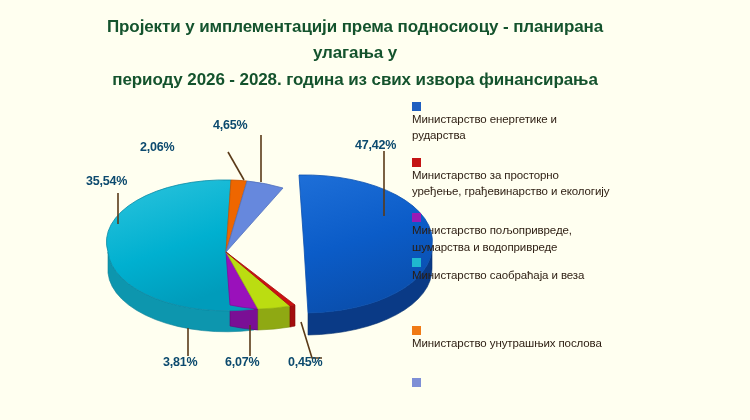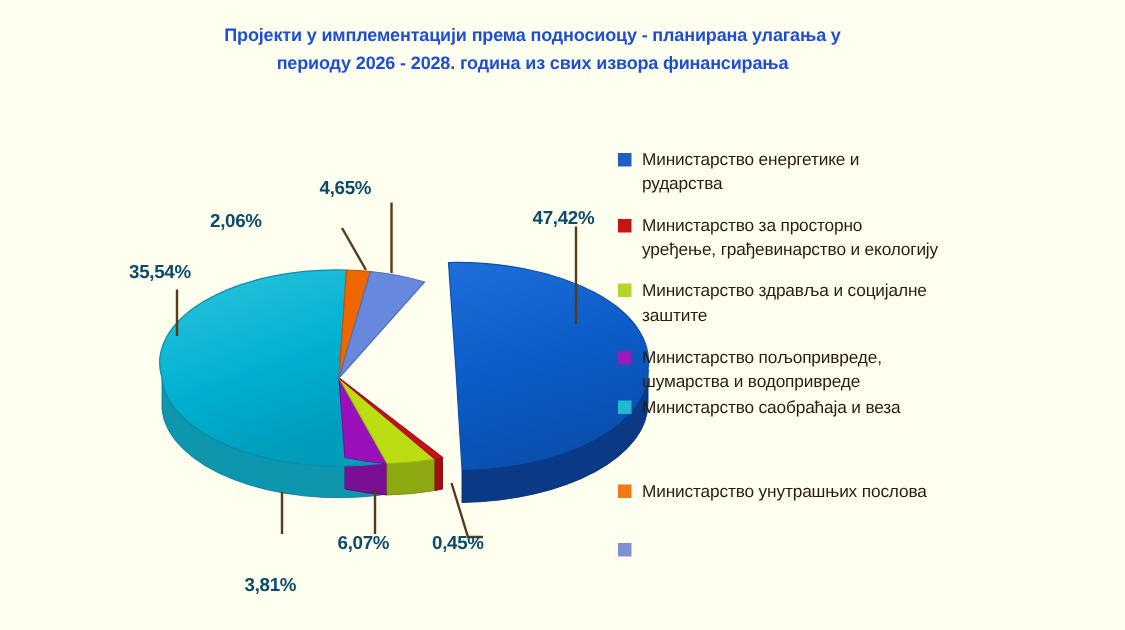"Пројекти у имплементацији према" .title { color: #1d4ed8 -> #14532d; font-size: 12px -> 17px }
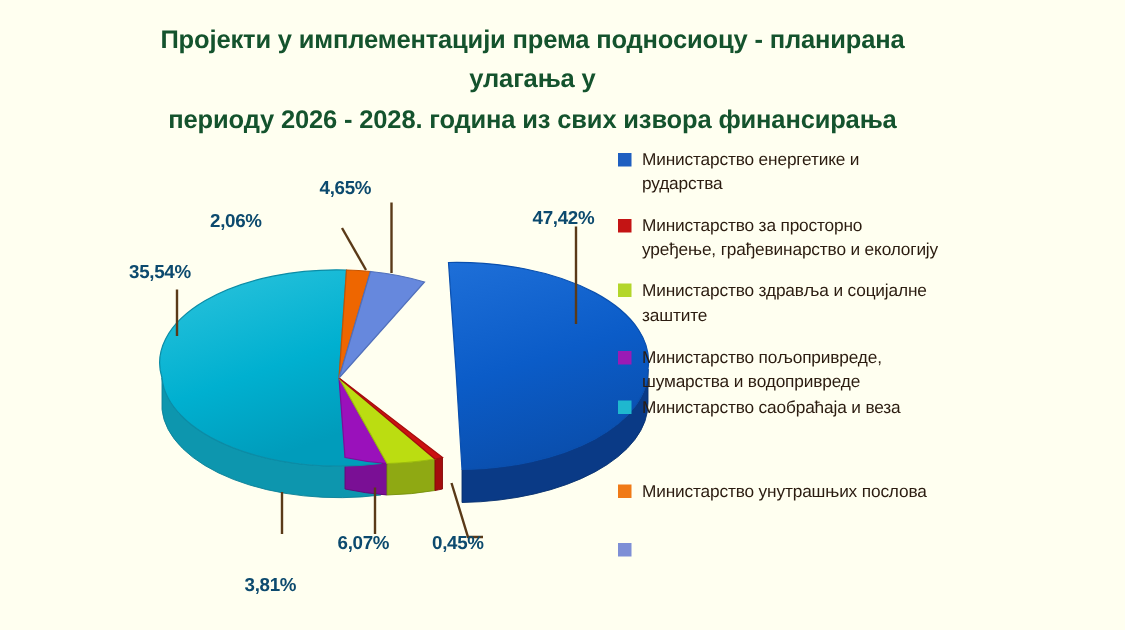"Министарство енергетике и" .legend-item { flex-direction: none -> column }
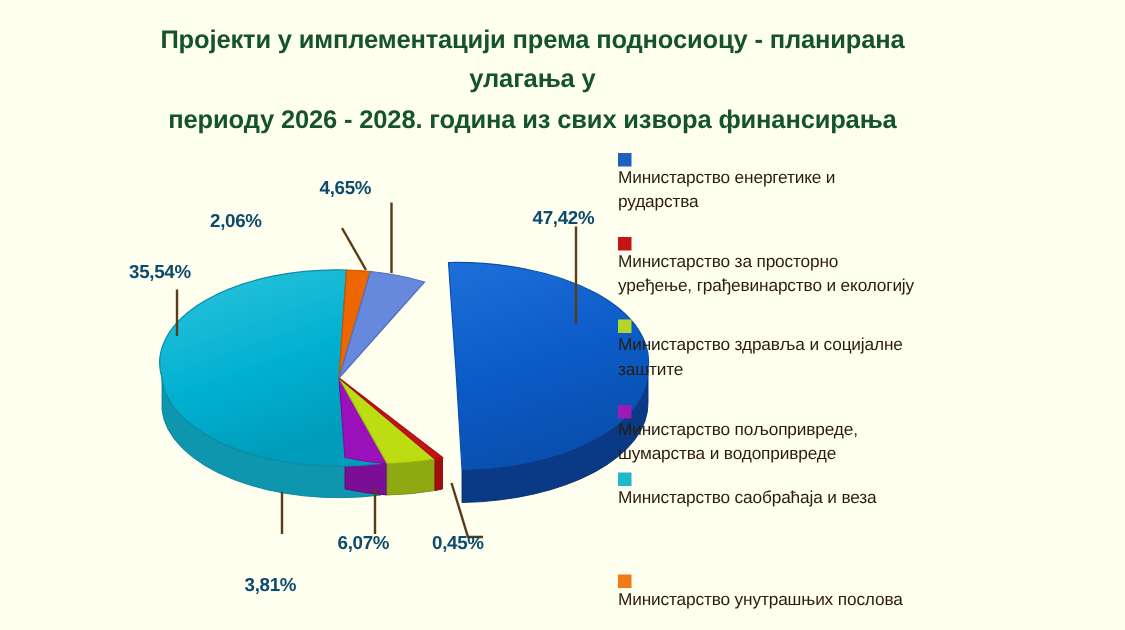"Министарство здравља и социјалне" div.legend-item { html: <div> <span></span> <span><span>Министарство здравља и социјалне</span><br><span>заштите</span></span> </div> -> none }
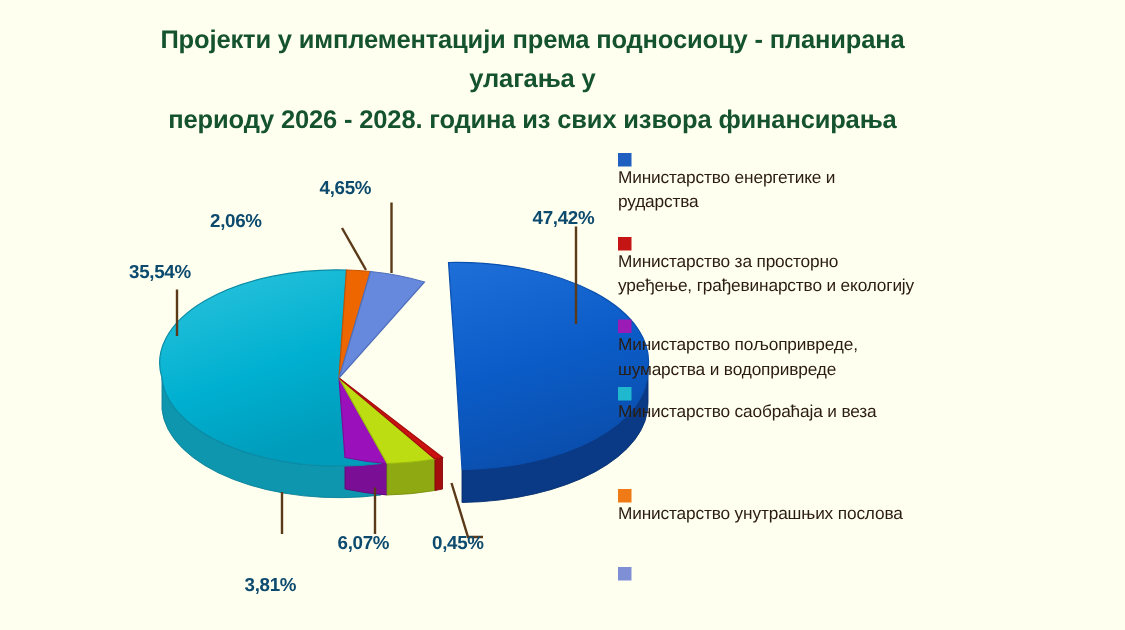"3,81%" div.pct-label { margin-top: 28px -> none }
